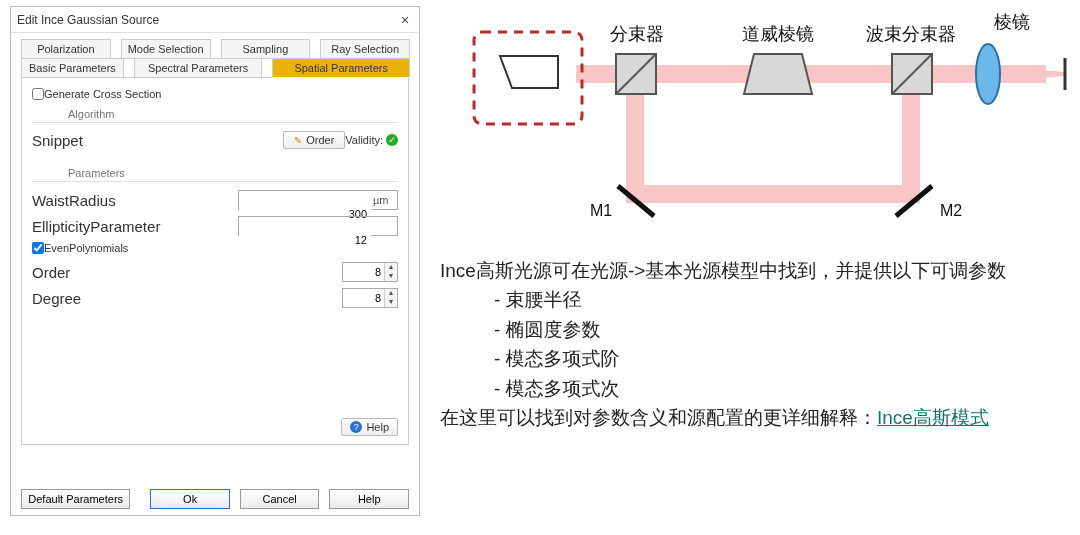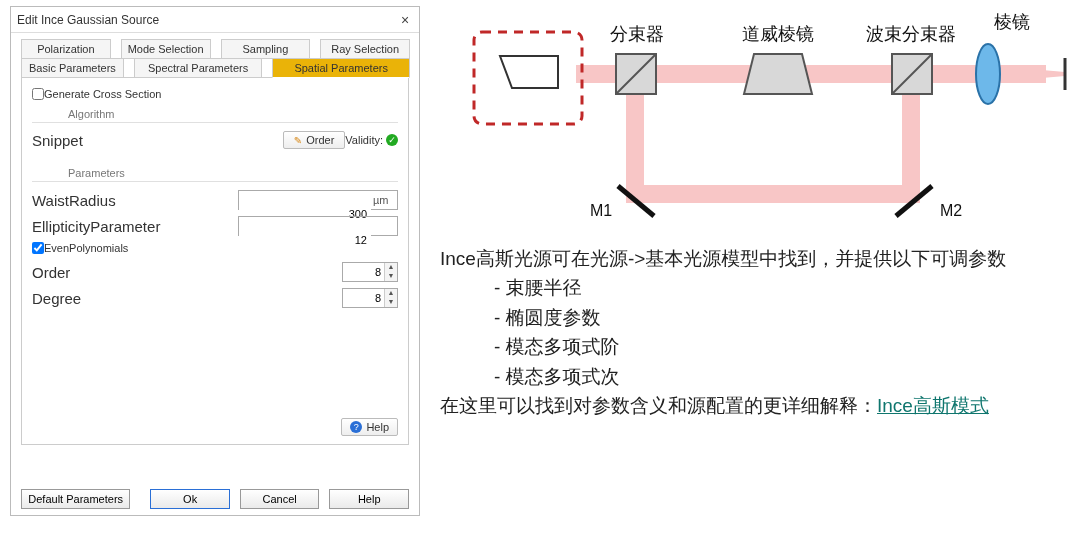"Ince高斯光源可在光源->基本光源模型中找到，并提供以下可调参数" .desc { margin-top: 4px -> 16px }
